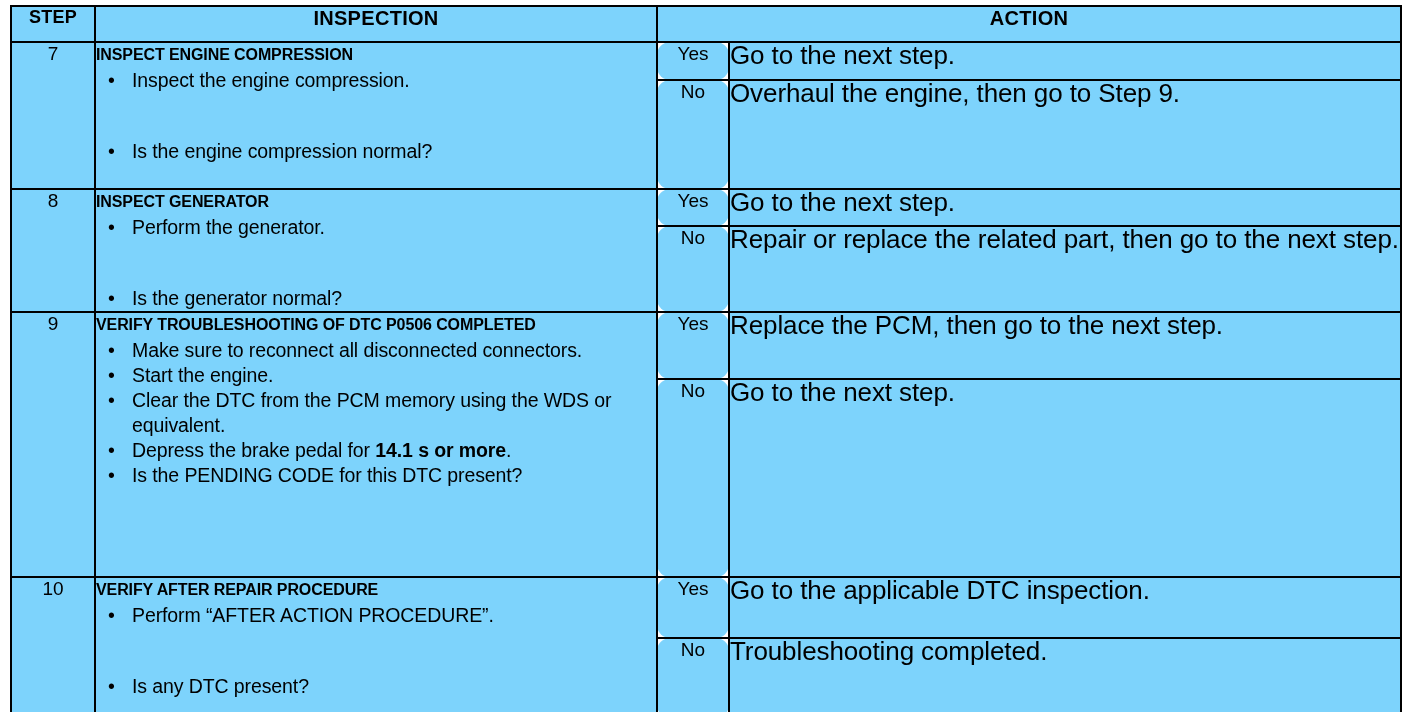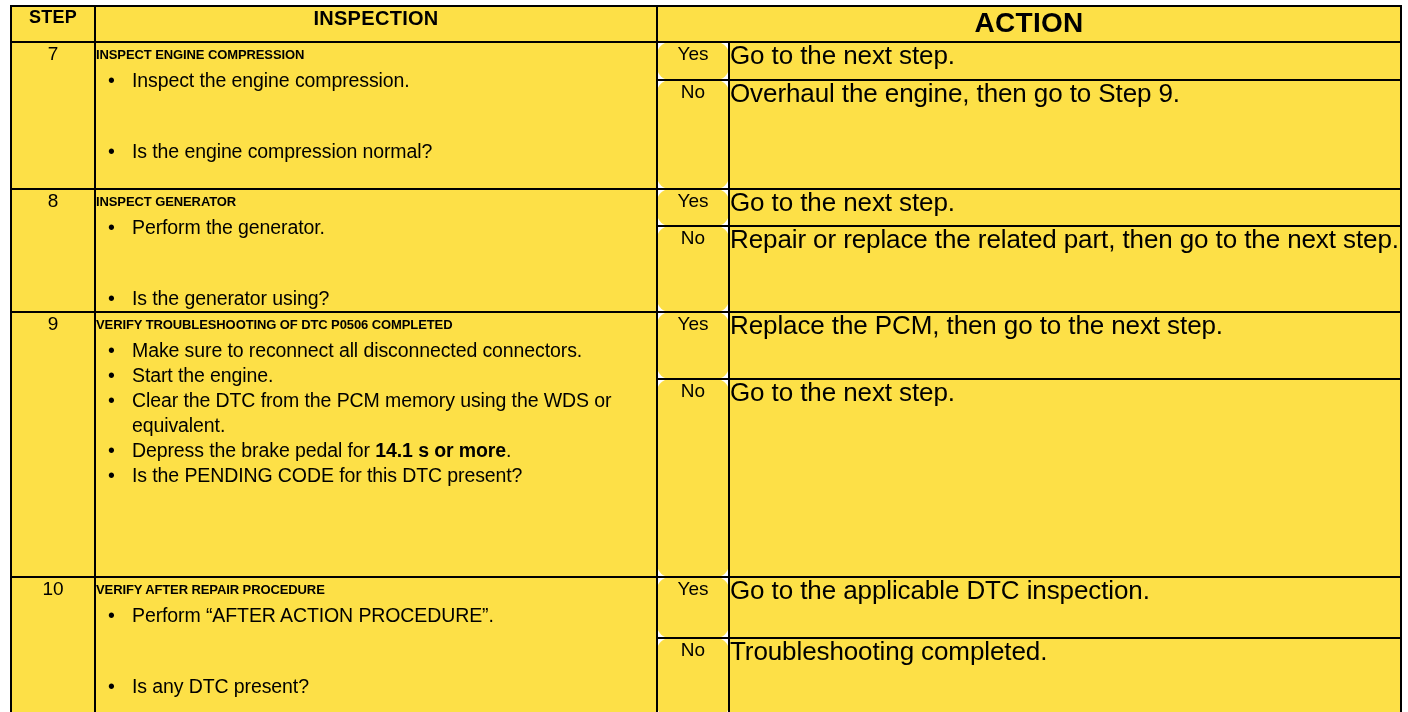"STEP" table.dtc-table td, table.dtc-table th { background: #fde047 -> #7dd3fc }
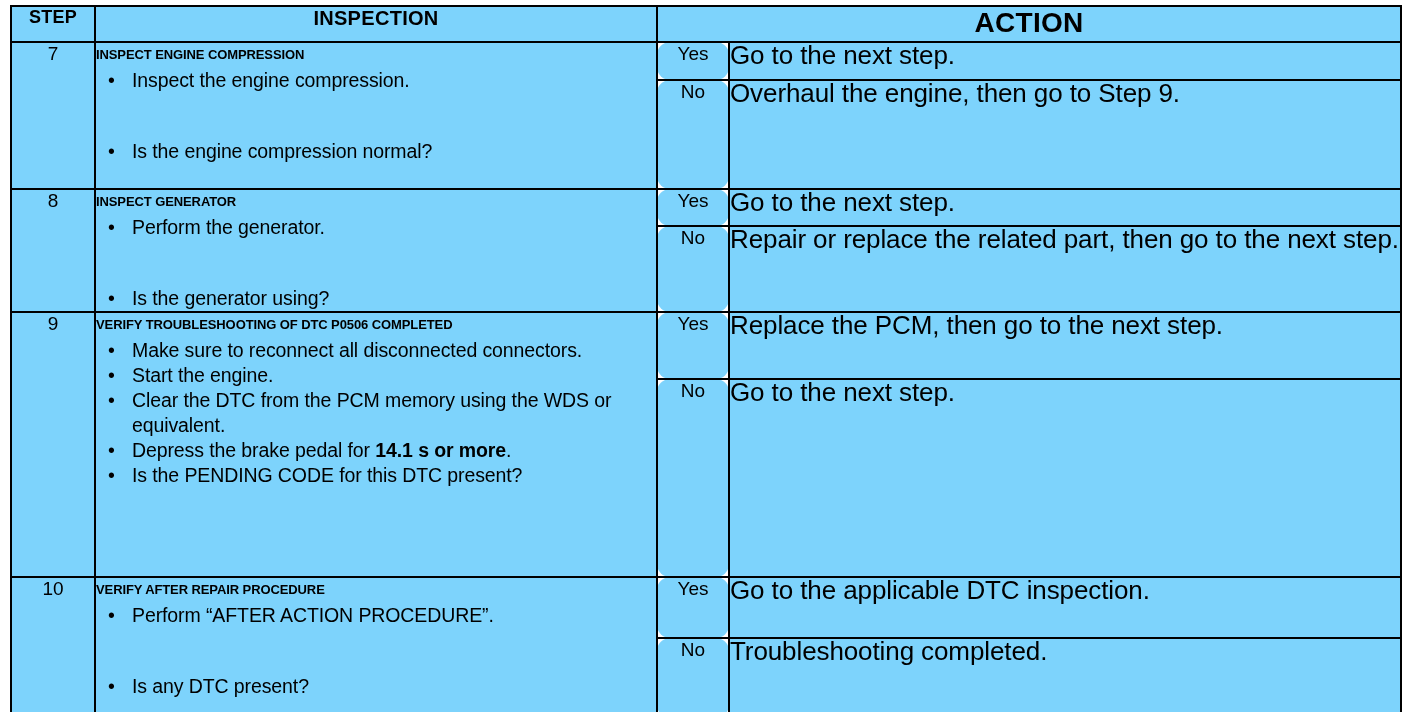"ACTION" .hdr-action { font-size: 28px -> 20px }
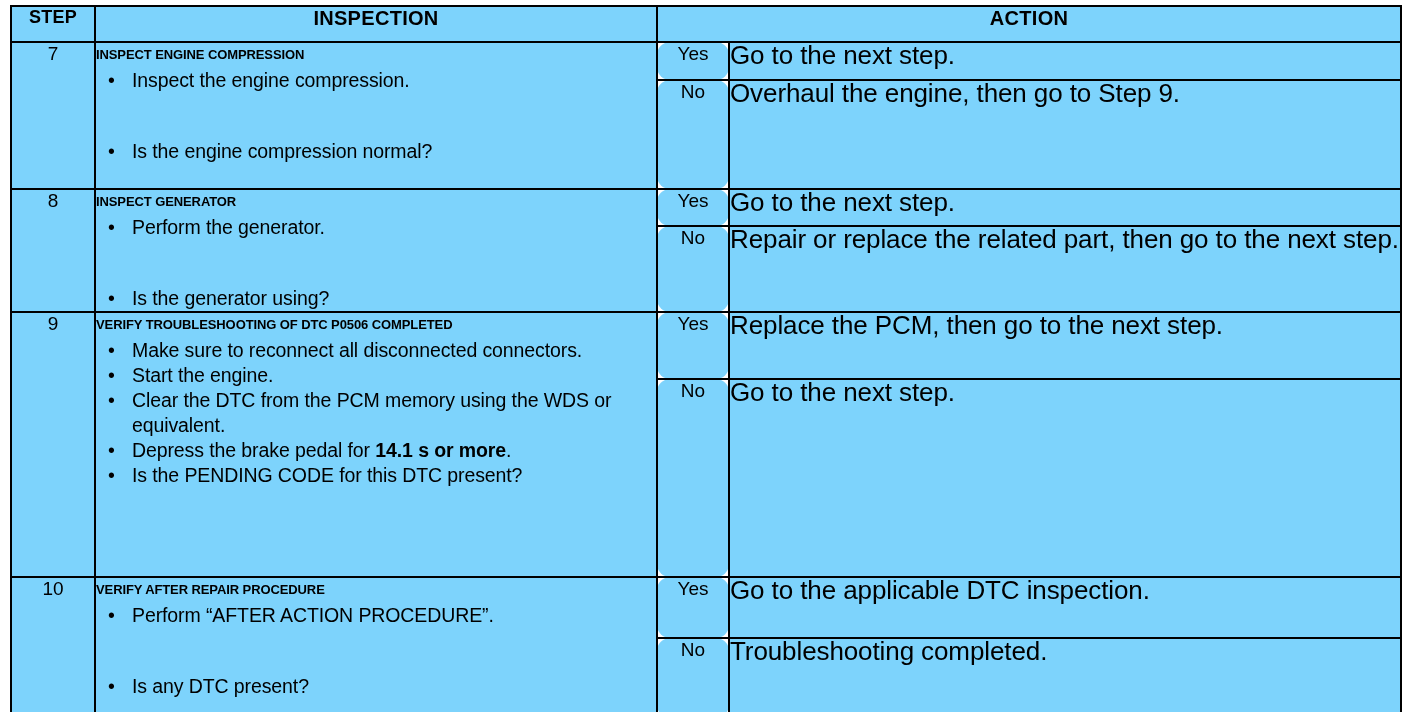"INSPECT ENGINE COMPRESSION" .insp-title { font-size: 13px -> 16px }
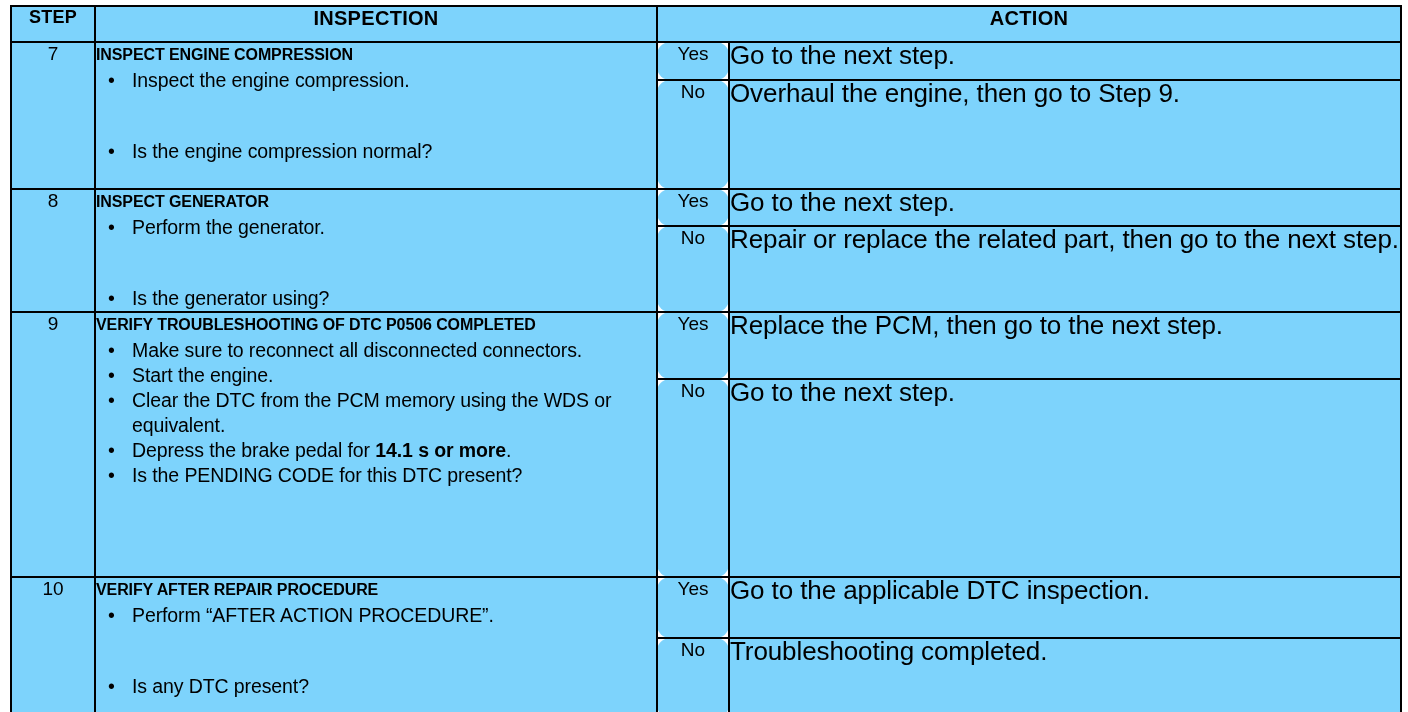"Is the generator using?" span { text: using -> normal }
